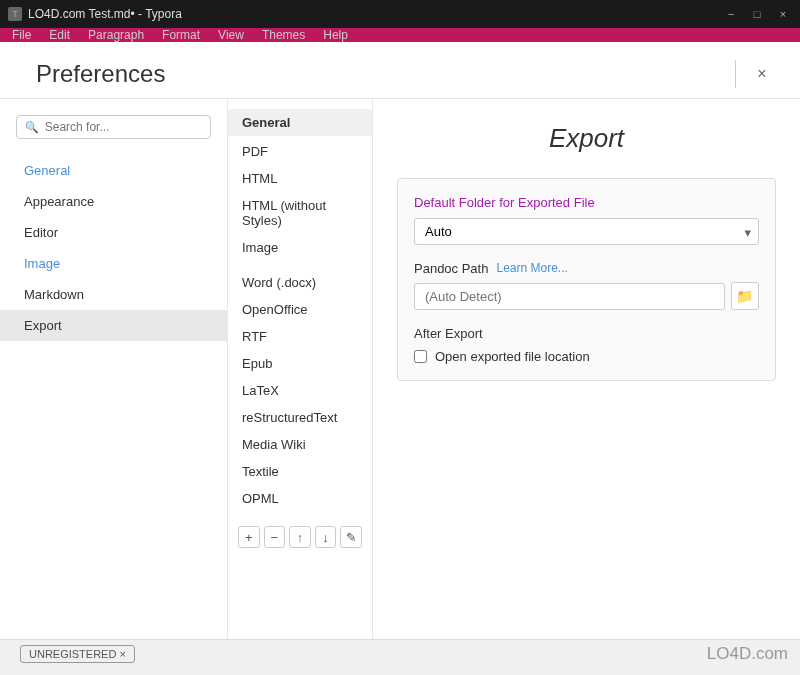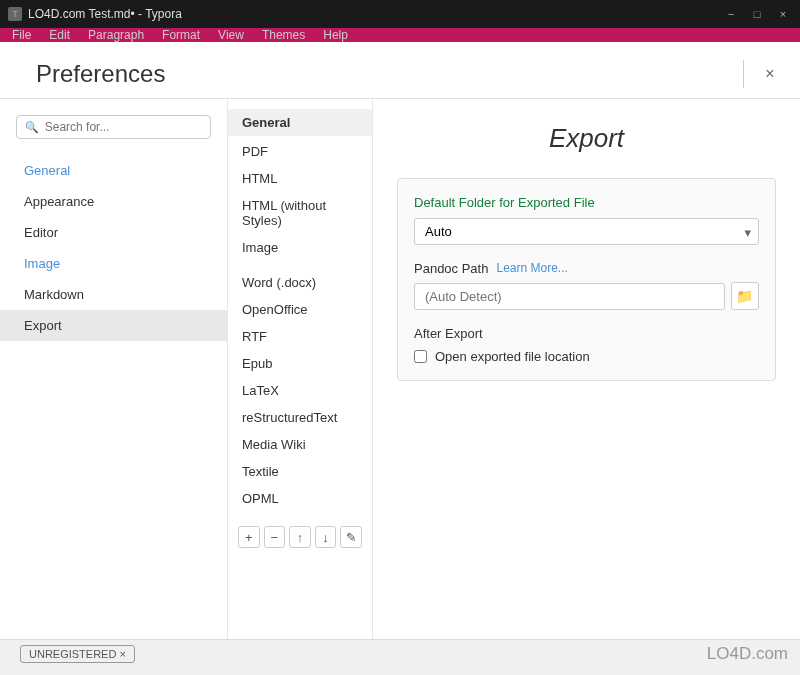"Preferences" .pref-header { padding: 18px 16px 10px 36px -> 18px 24px 10px 36px }
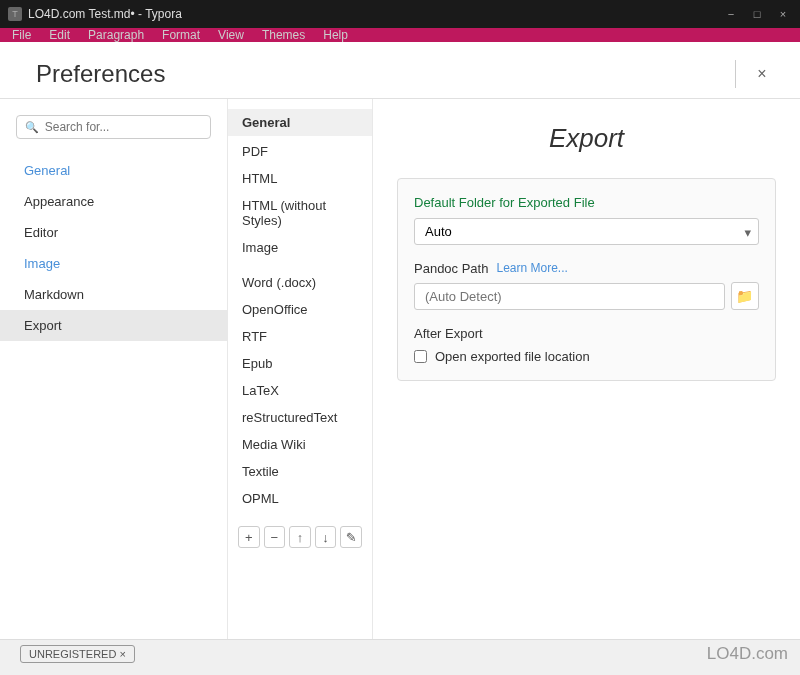"Default Folder for Exported File" .settings-label { color: #15803d -> #a21caf }
